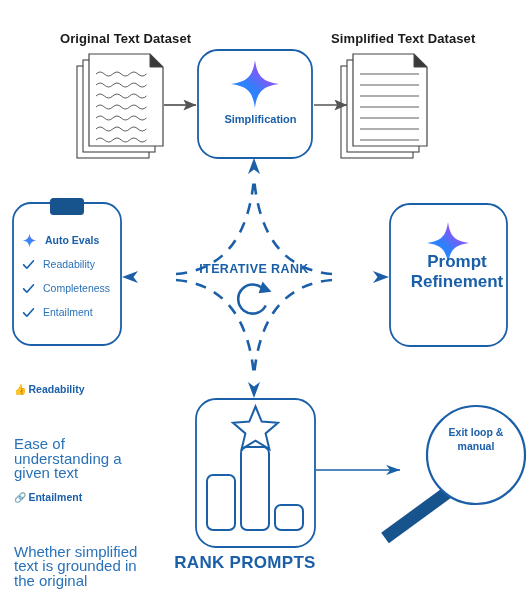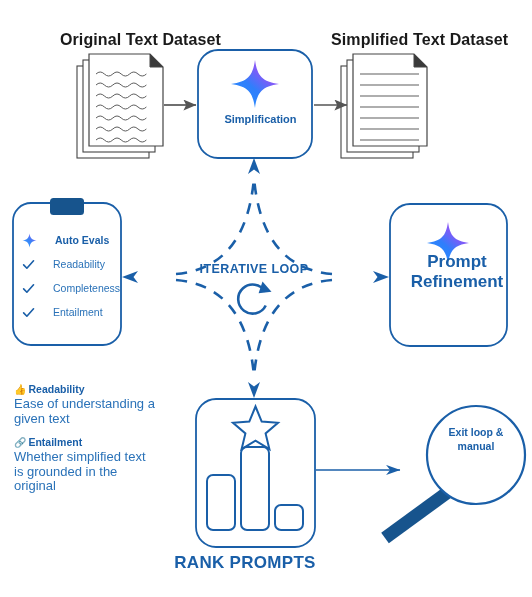"Original Text Dataset" .dataset-title { font-size: 16px -> 13px }
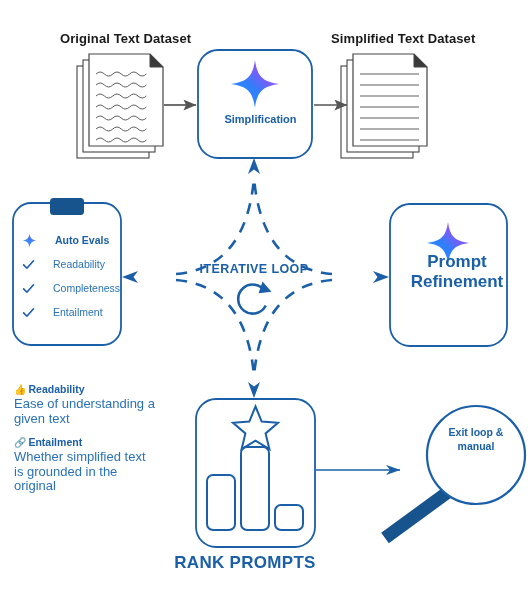"Auto Evals" .ae-row { gap: 18px -> 8px }
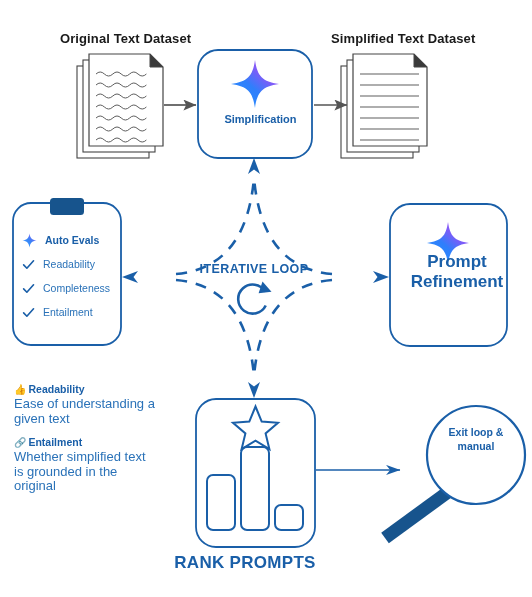"ITERATIVE LOOP" div.abs { text: LOOP -> RANK }
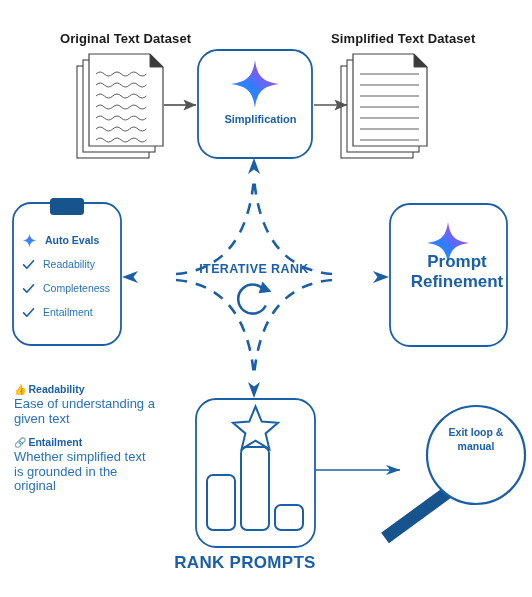"Ease of understanding a given" .lg-desc { font-size: 13px -> 15px; margin-top: none -> 40px }
